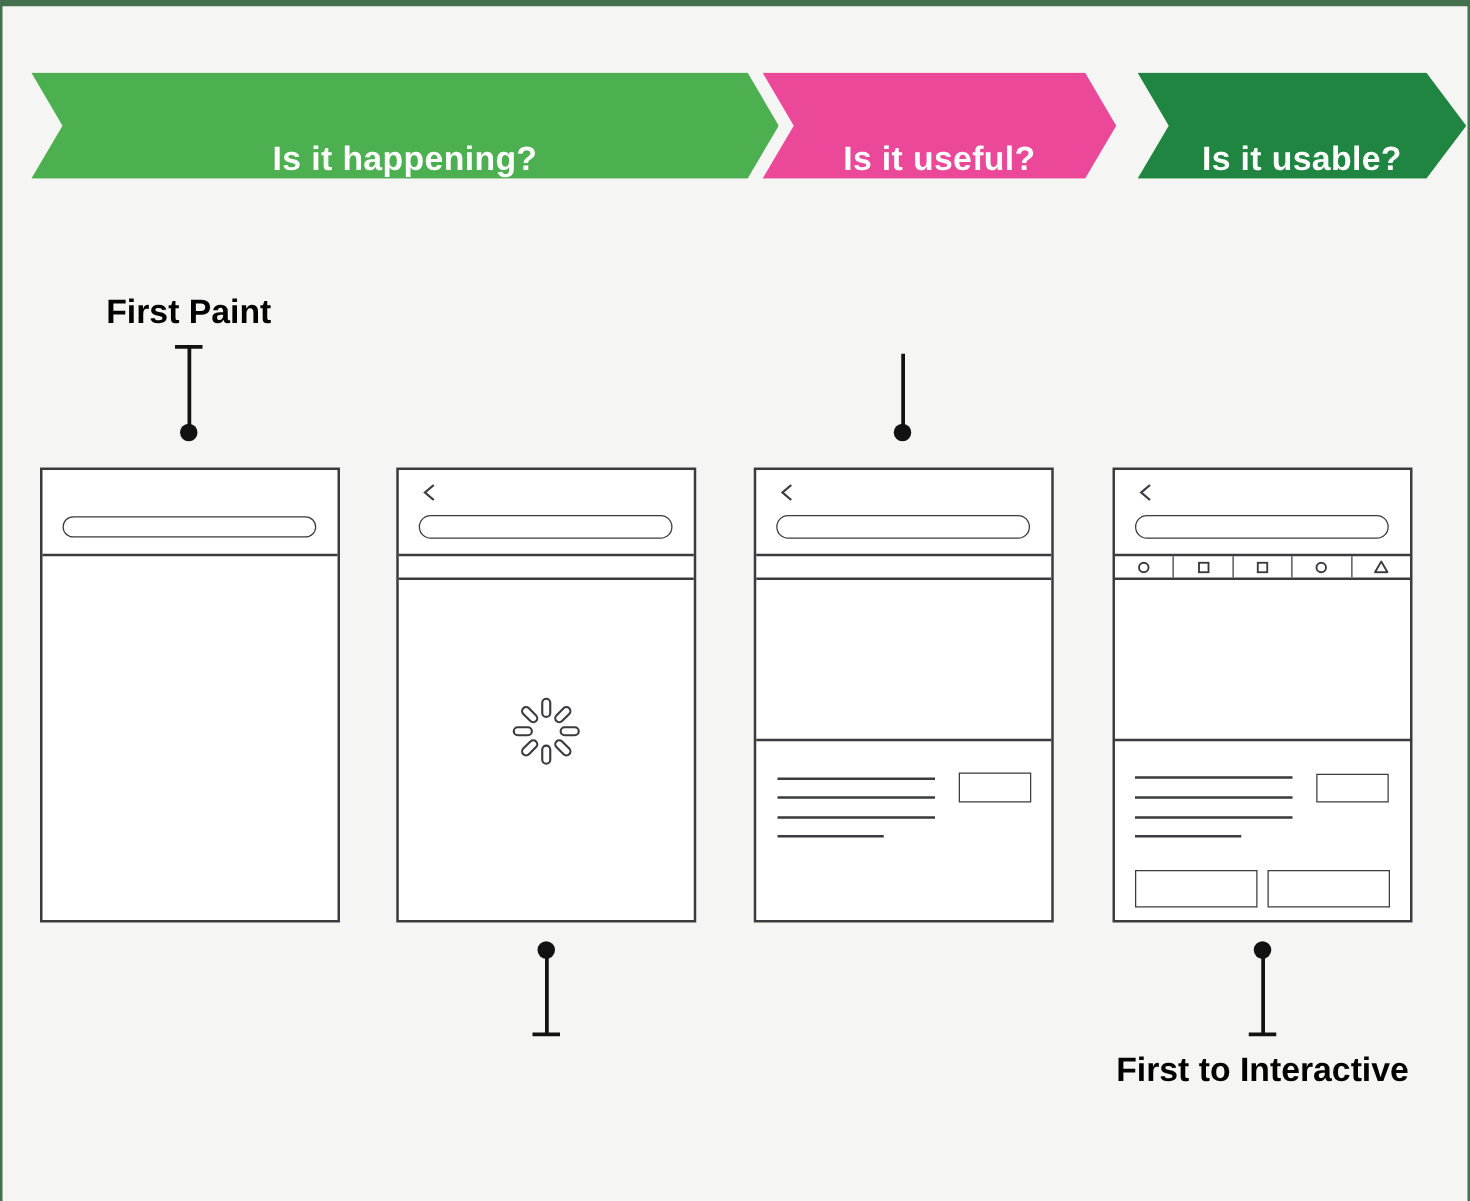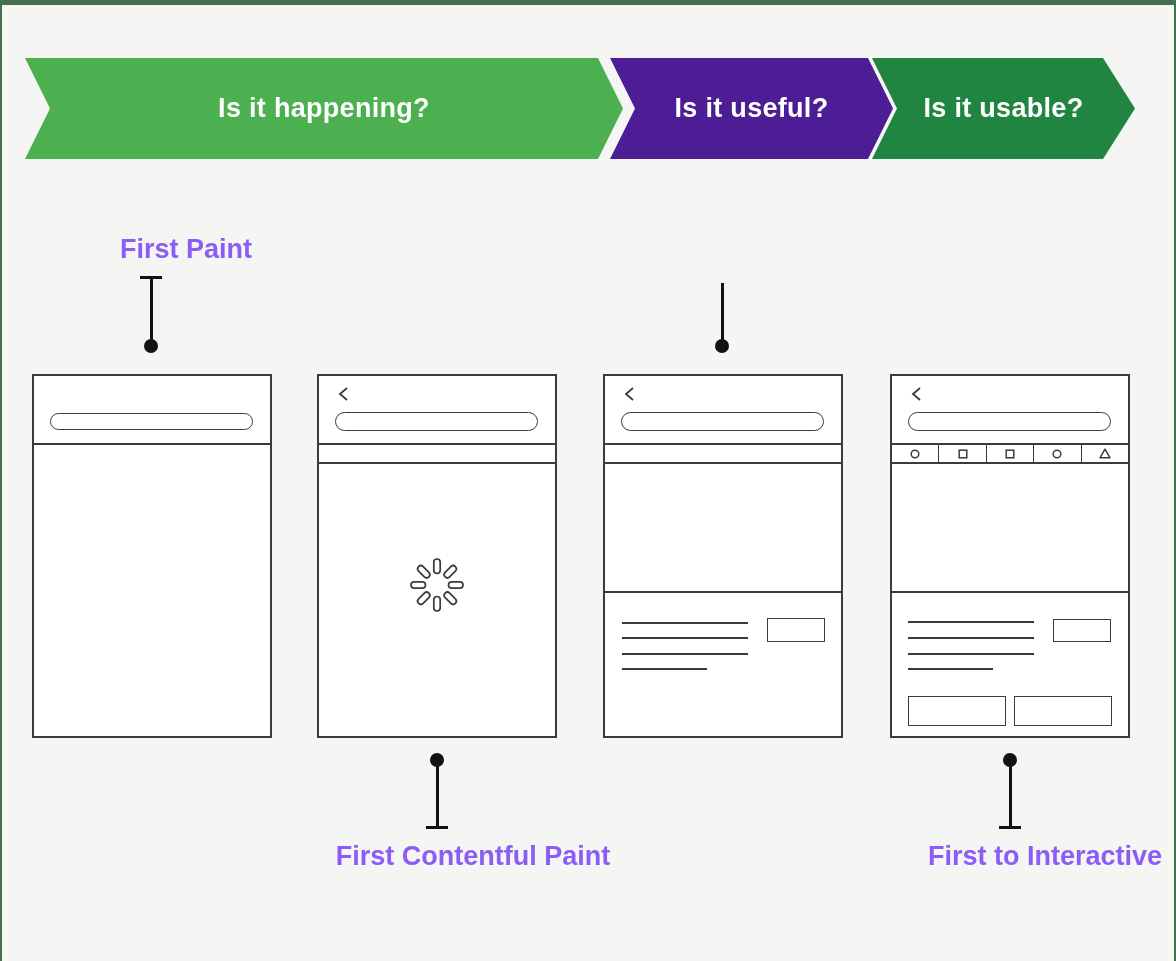"Is it happening?" .seg { align-items: center -> flex-end; height: 101px -> 85px }
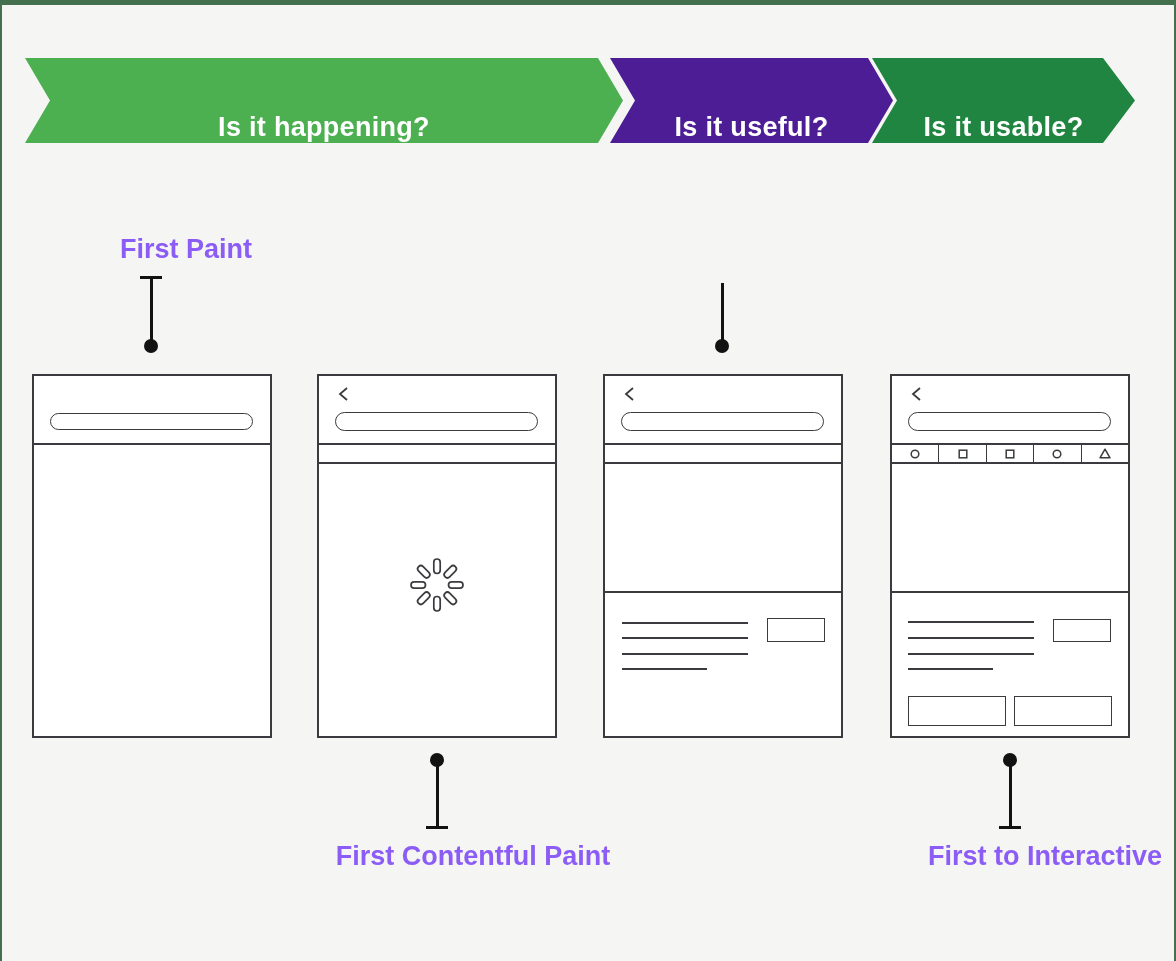"Is it useful?" div.seg { background: #4c1d95 -> #ec4899 }
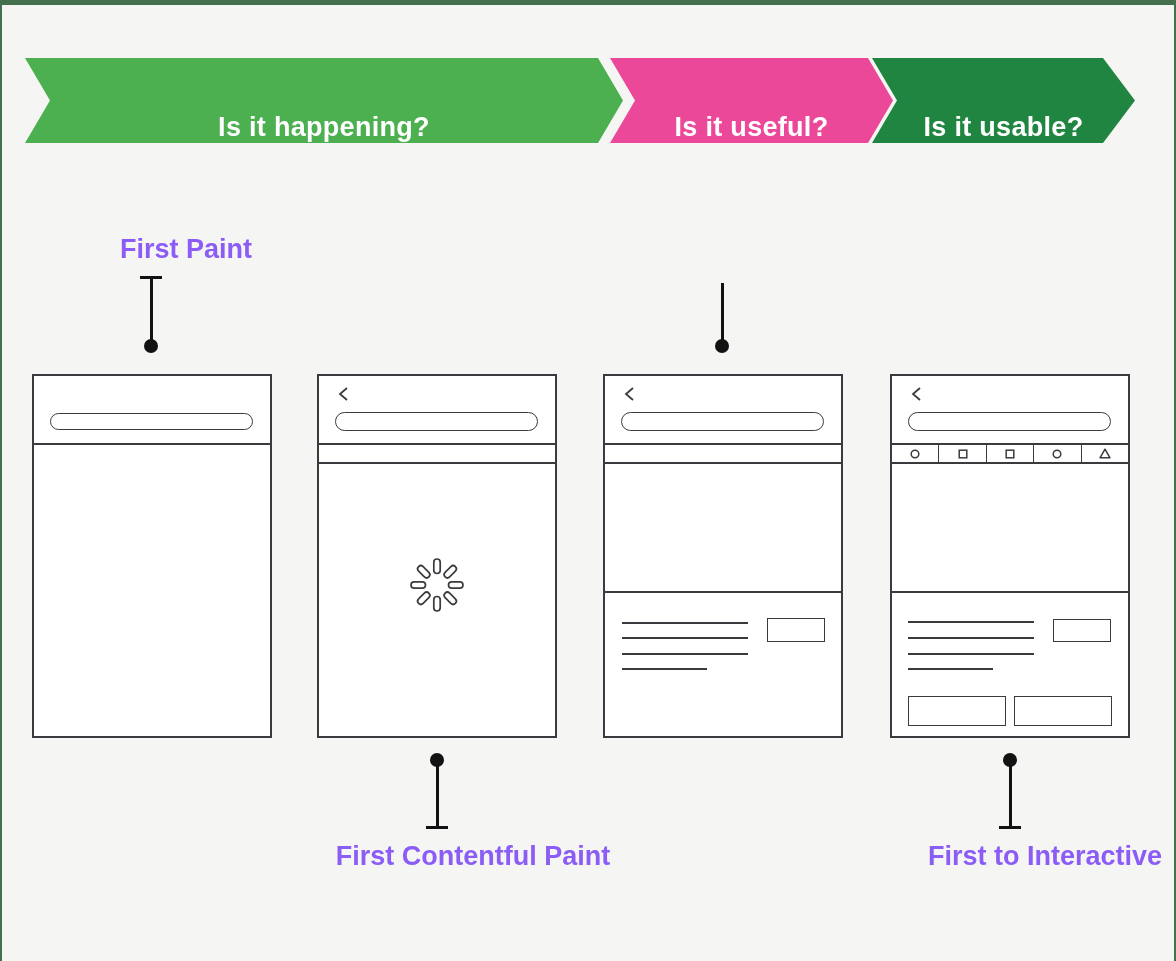"Is it usable?" .seg-3 { left: 872px -> 910px }
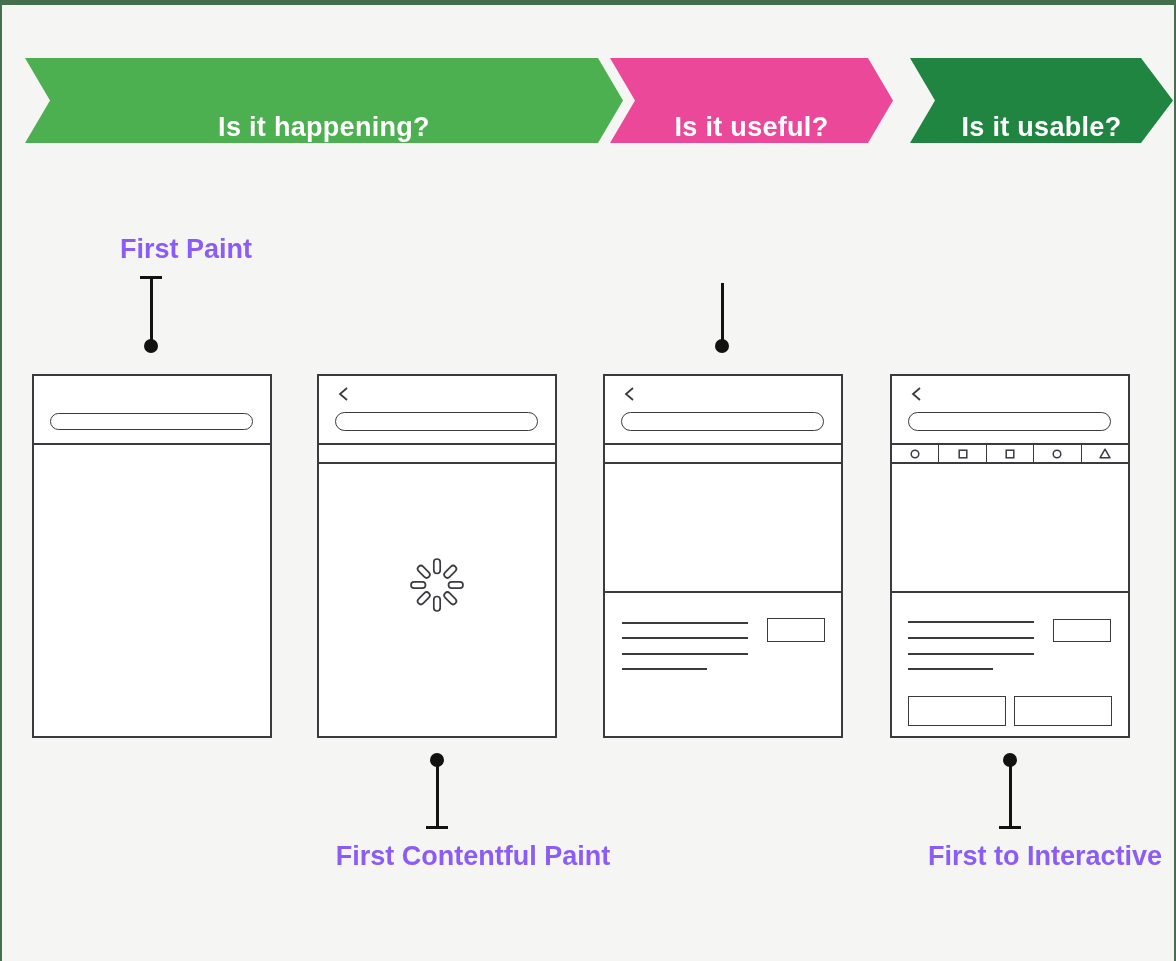"First Paint" .metric-label { color: #8b5cf6 -> #000000; margin-left: 35px -> none }
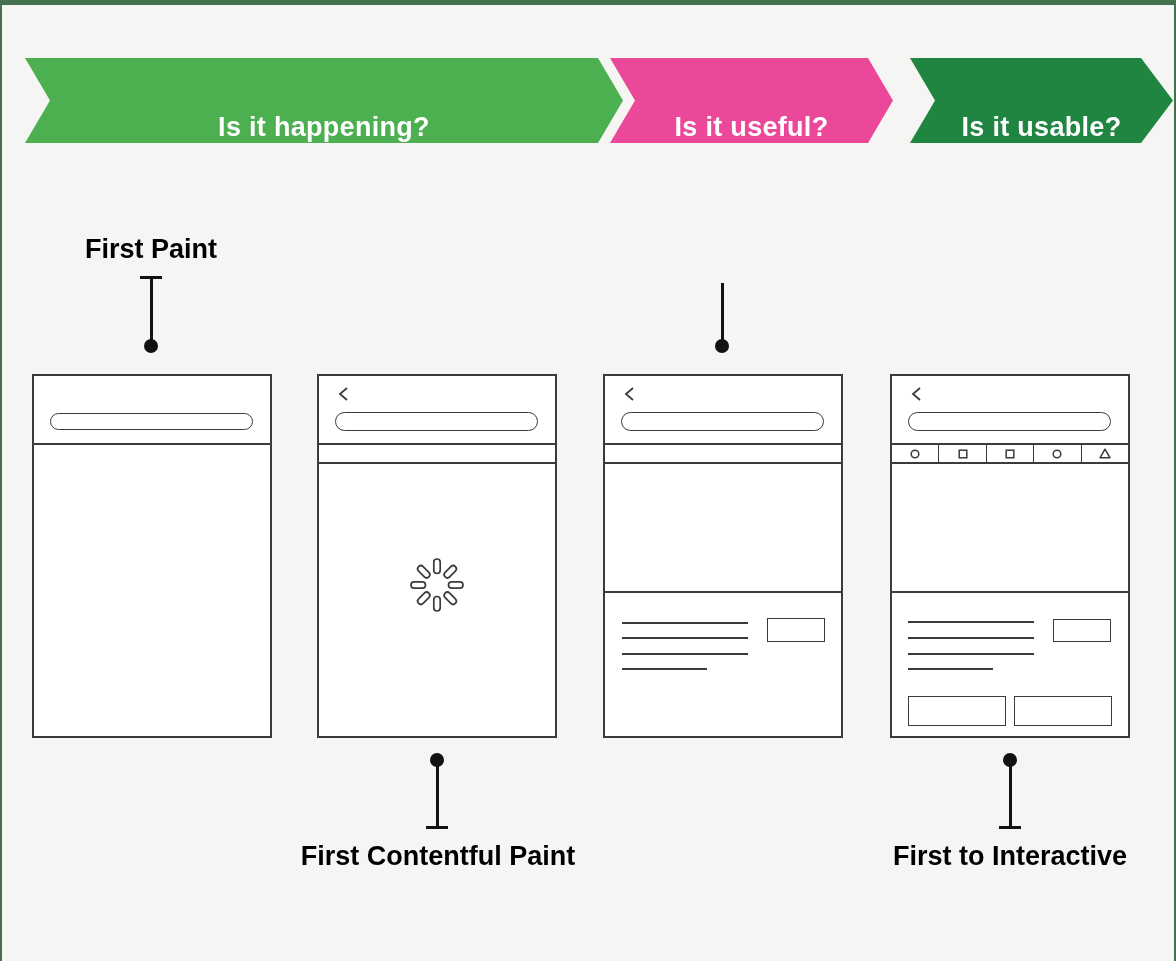"First Contentful Paint" div.metric-label { html: <div>First Contentful Paint</div> -> none }
